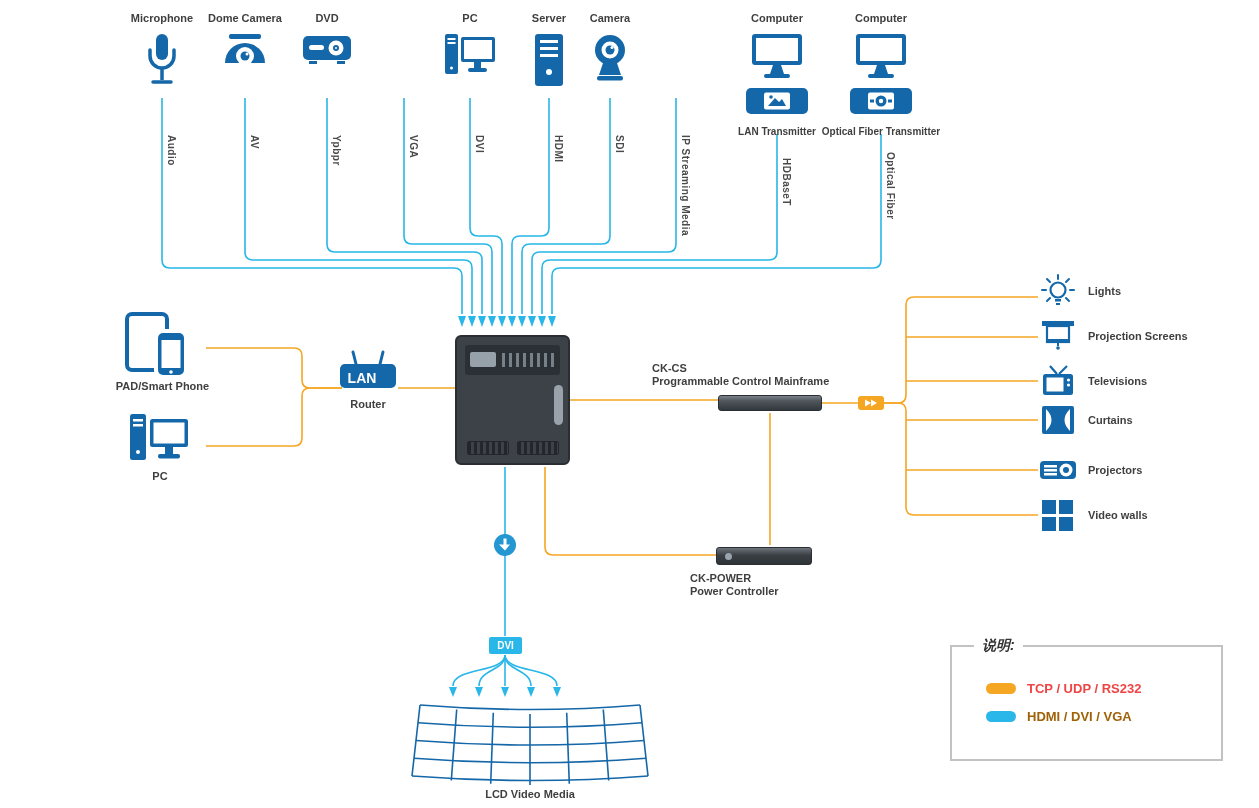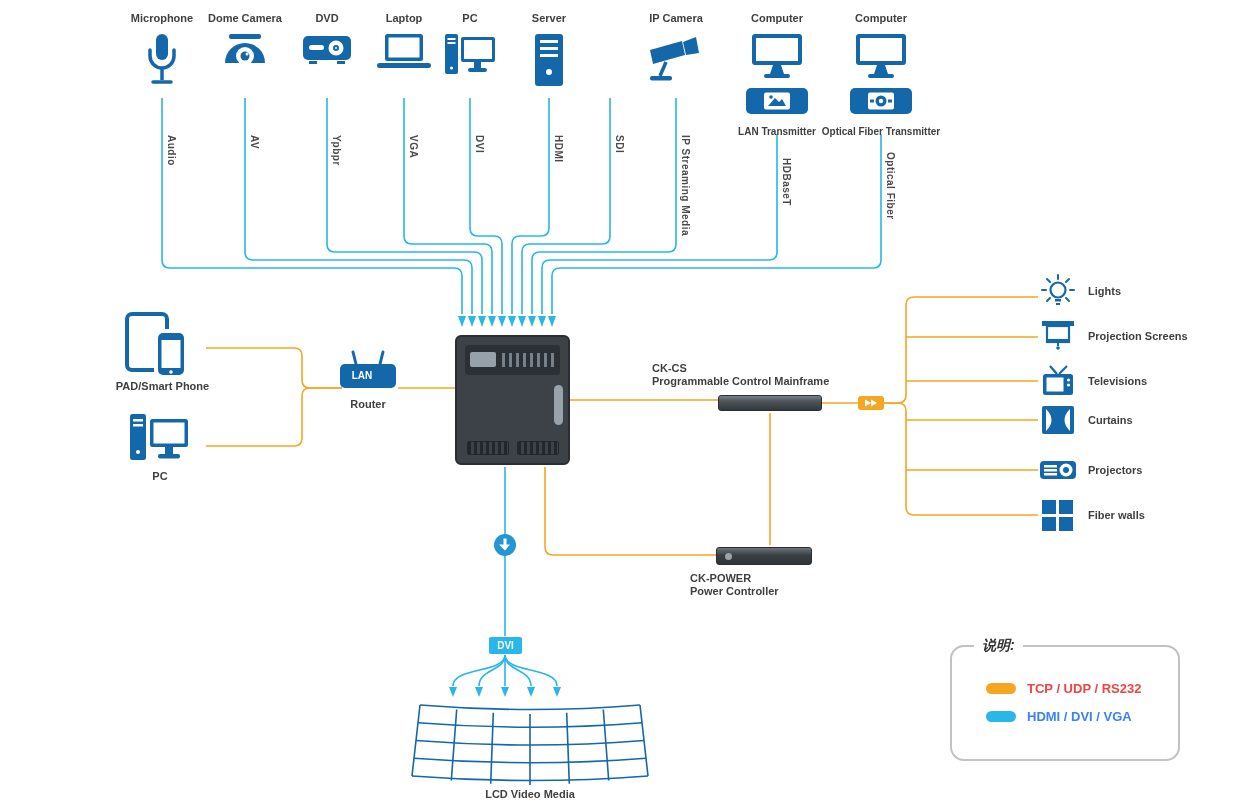"Laptop" div.top-device { html: <div> <div>Laptop</div> <div> <svg> <rect></rect> <rect></rect> <rect></rect> </svg> </div> </div> -> none }
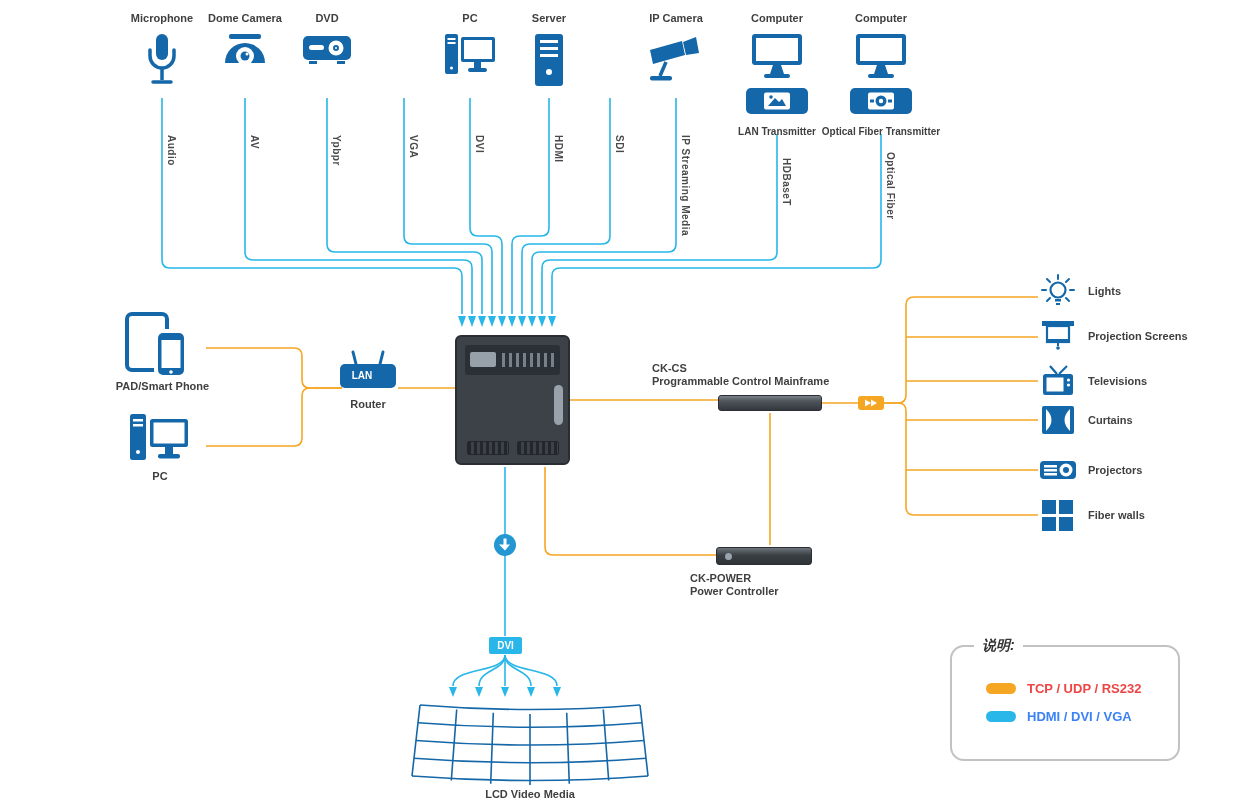"Camera" div.top-device { html: none -> <div> <div>Camera</div> <div> <svg> <circle></circle> <circle></circle> <circle></circle> <circle></circle> <path></path> <rect></rect> </svg> </div> </div> }
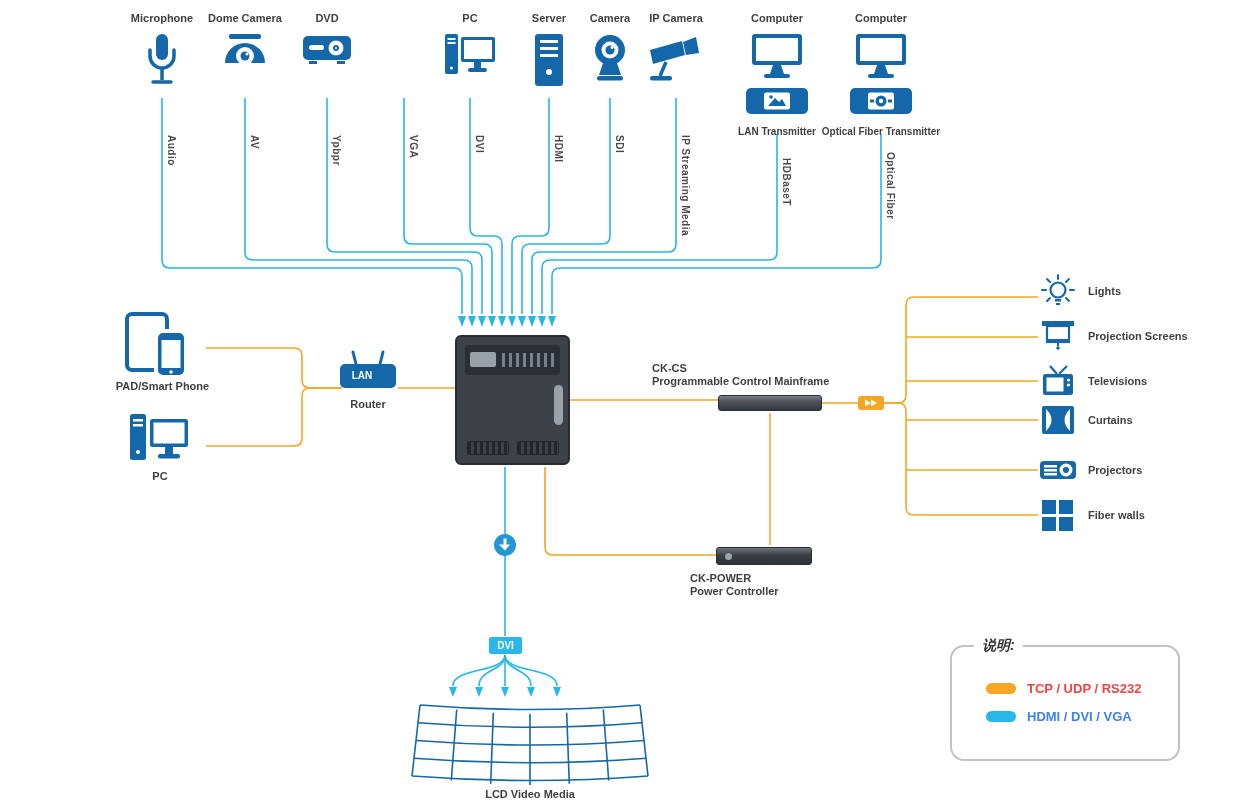"IP Camera" div.top-device { html: <div> <div>IP Camera</div> <div> <svg> <polygon></polygon> <polygon></polygon> <line></line> <rect></rect> </svg> </div> </div> -> none }
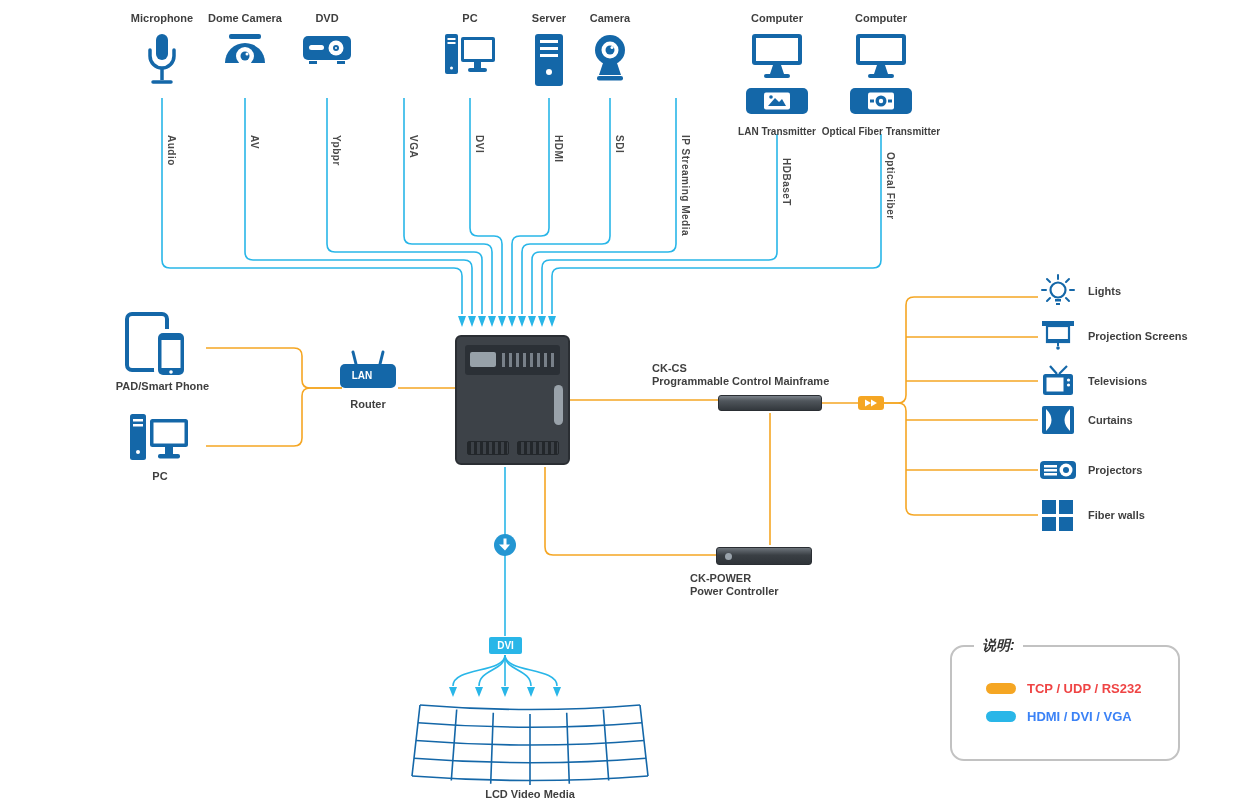"LAN" .lan-badge { font-size: 10px -> 14px }
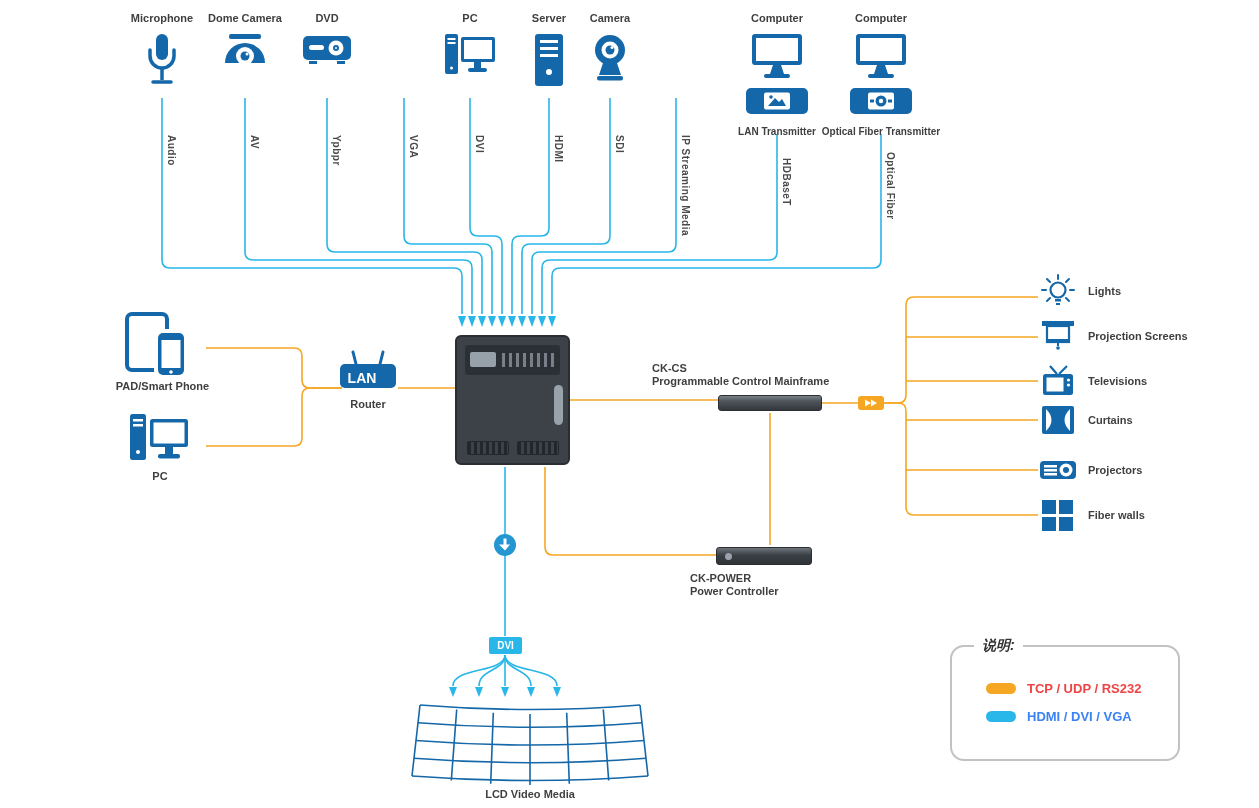"Fiber walls" div.out-label { text: Fiber -> Video }
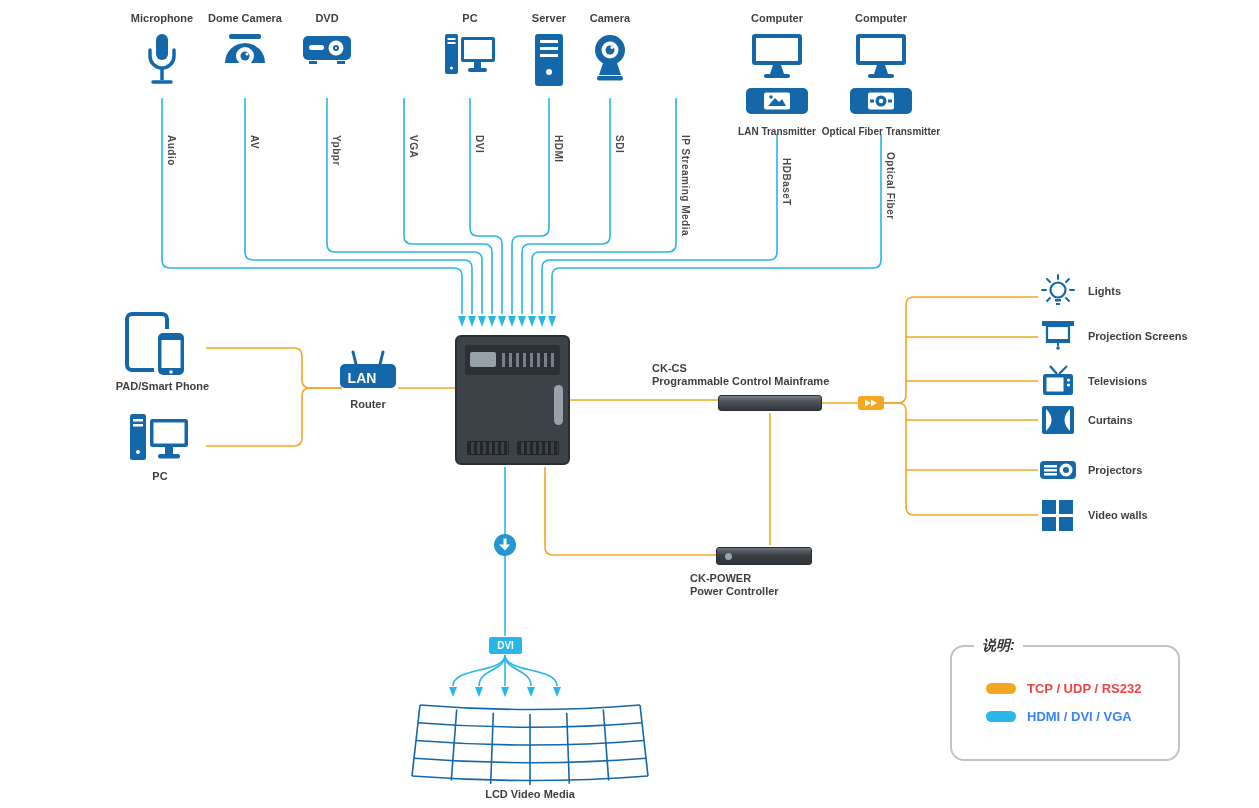"说明:" .legend { border-radius: 14px -> 0; width: 230px -> 273px }
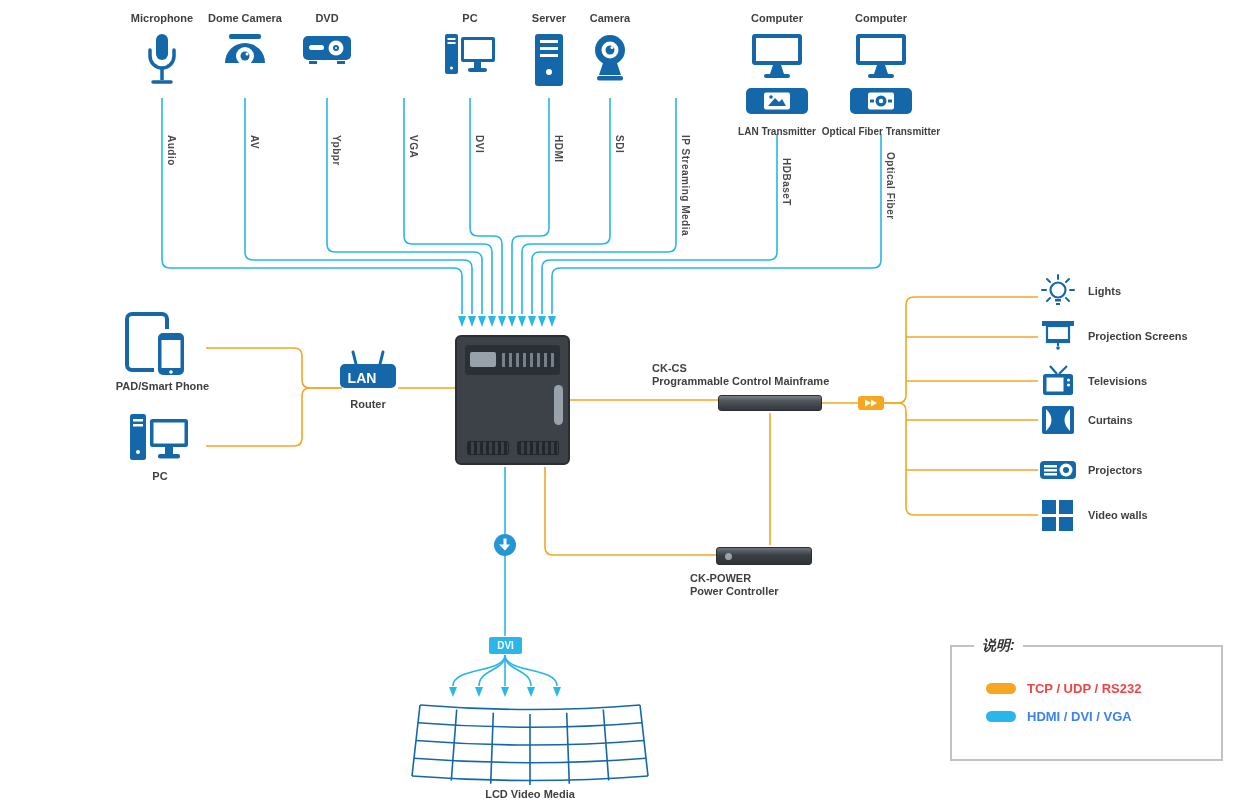"HDMI / DVI / VGA" .legend-label.cyan { color: #3b82f6 -> #a16207 }
